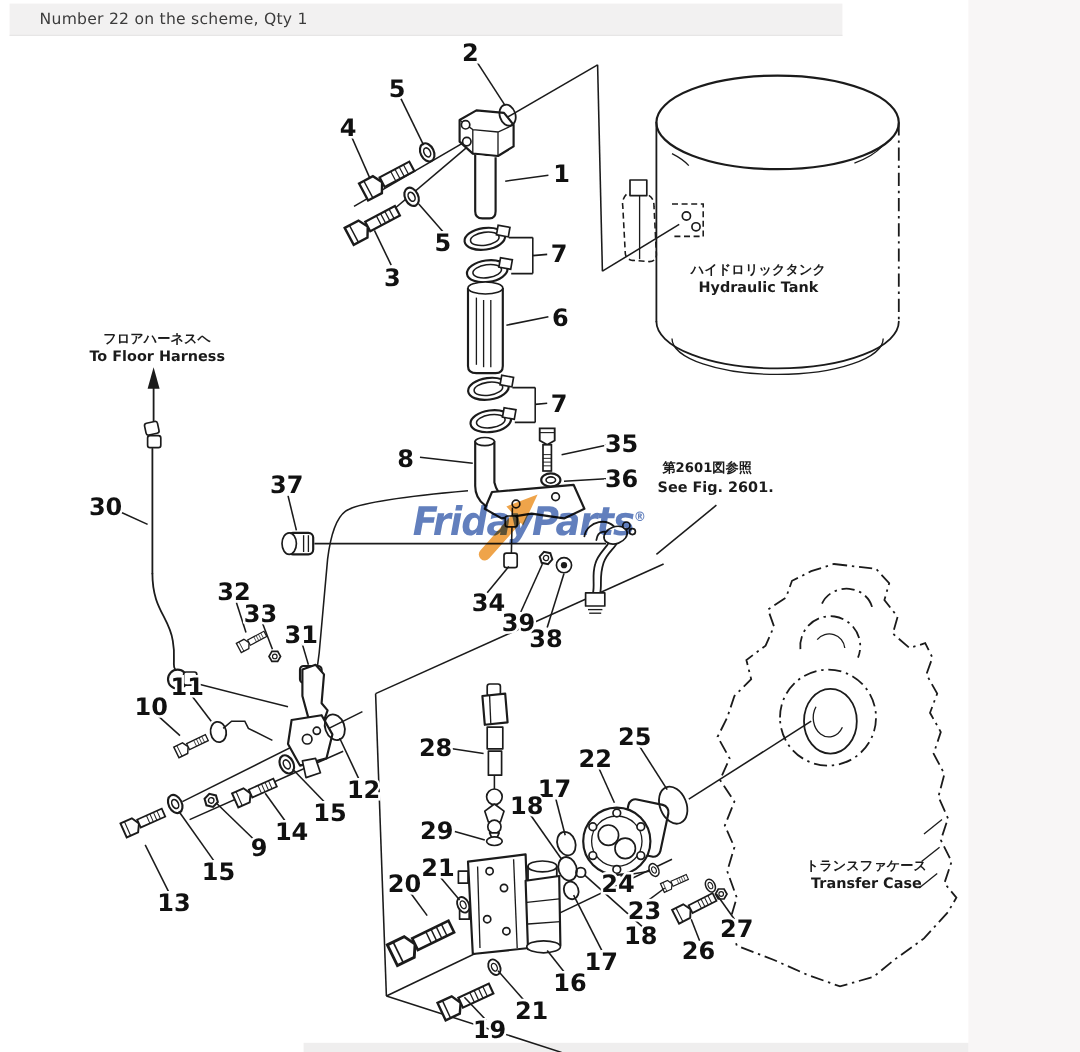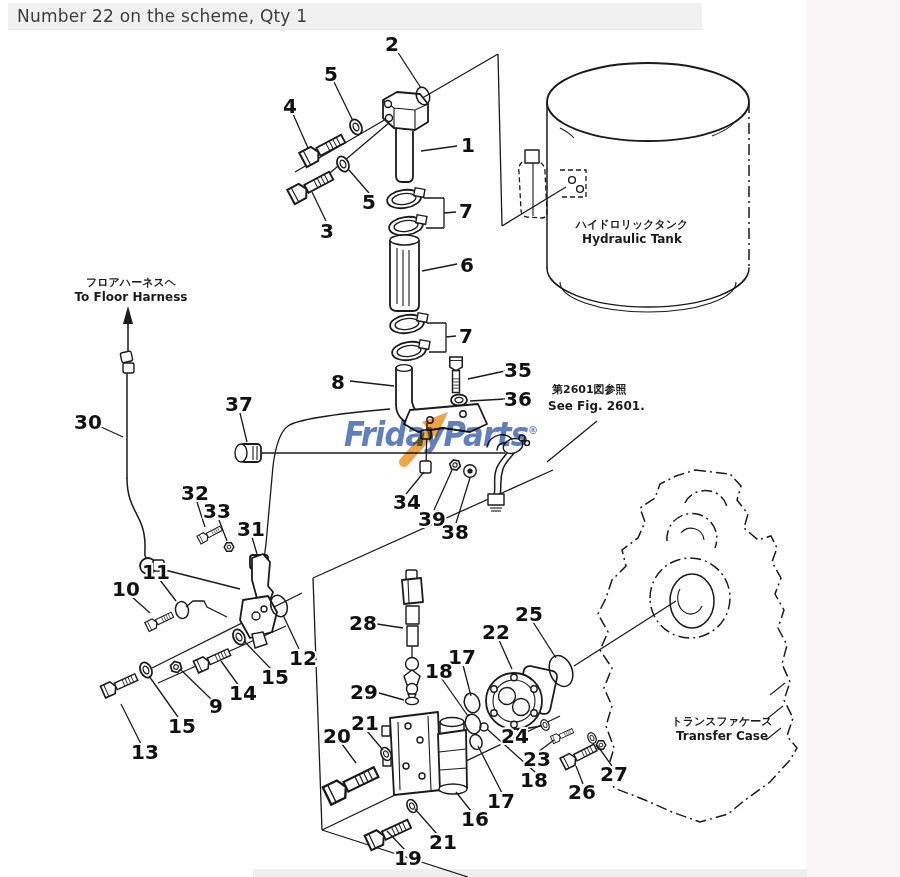"Number 22 on the scheme," #header-bar span { font-size: 17px -> 13px; margin-left: 9px -> 25px }
